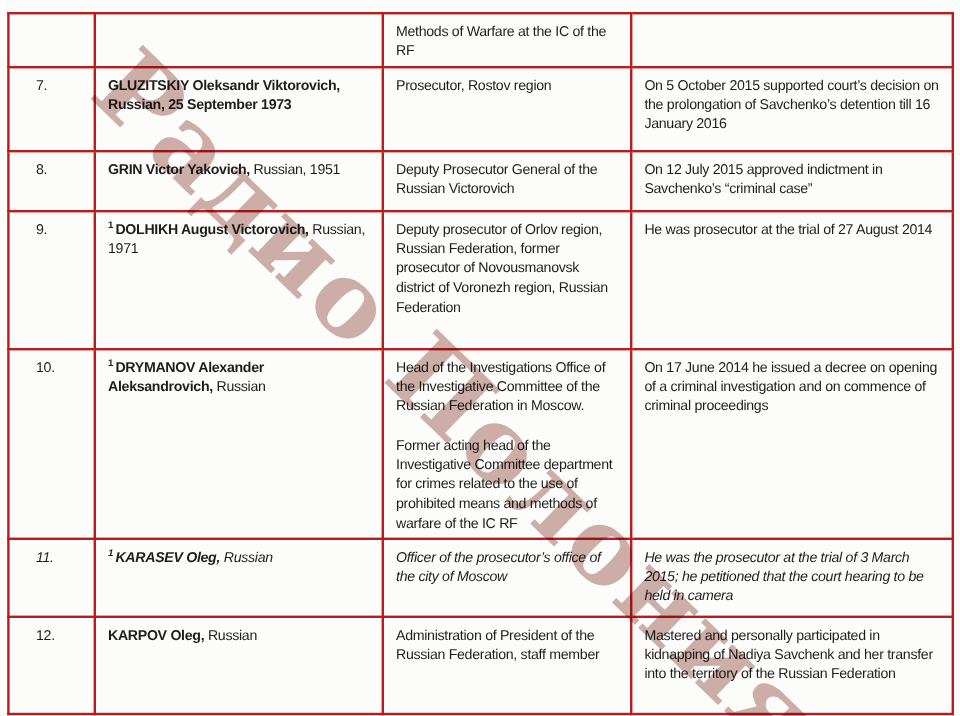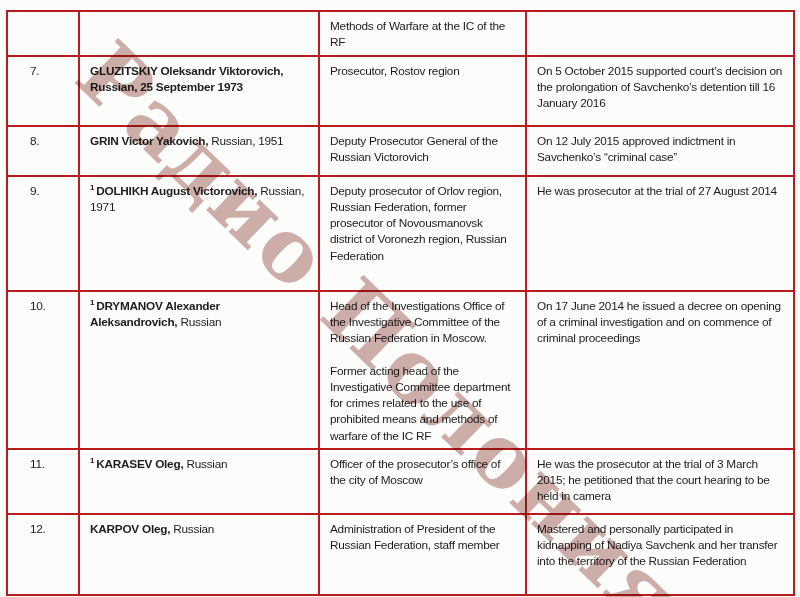"11." tr.r5 { font-style: none -> italic }
